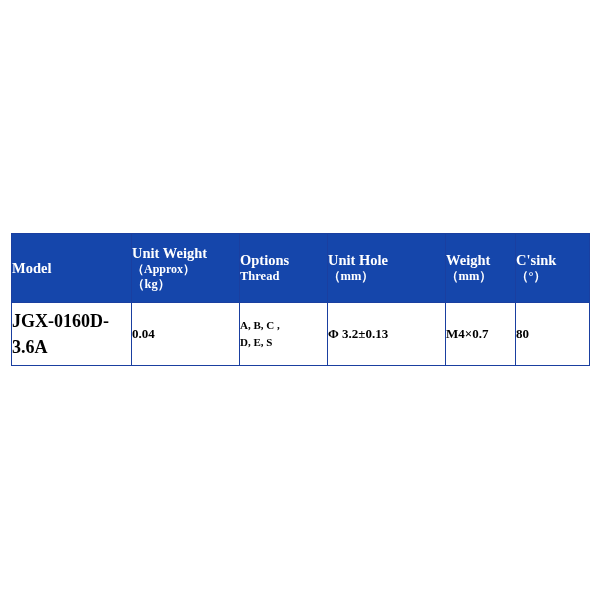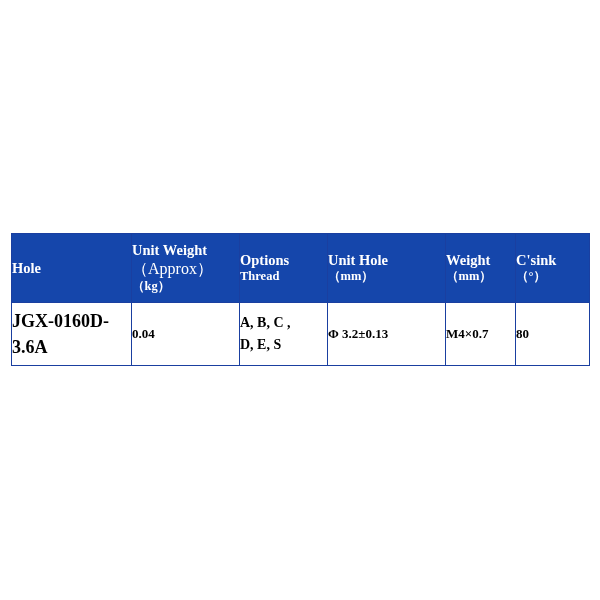"Hole" span { text: Hole -> Model }
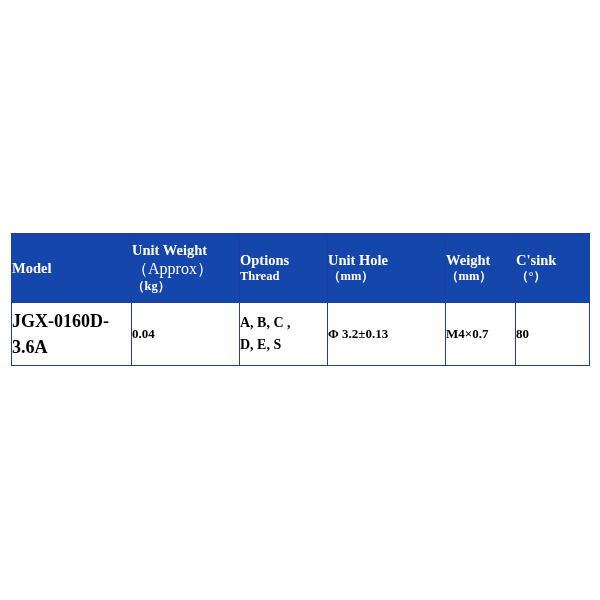"（Approx）" thead th .sub-small { font-size: 16px -> 12px; font-weight: normal -> bold }
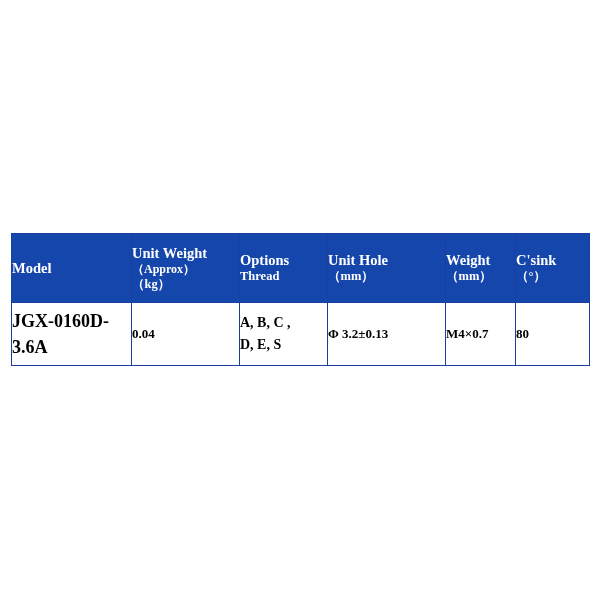"A, B, C ," td.mount-cell { font-size: 14px -> 11px }
